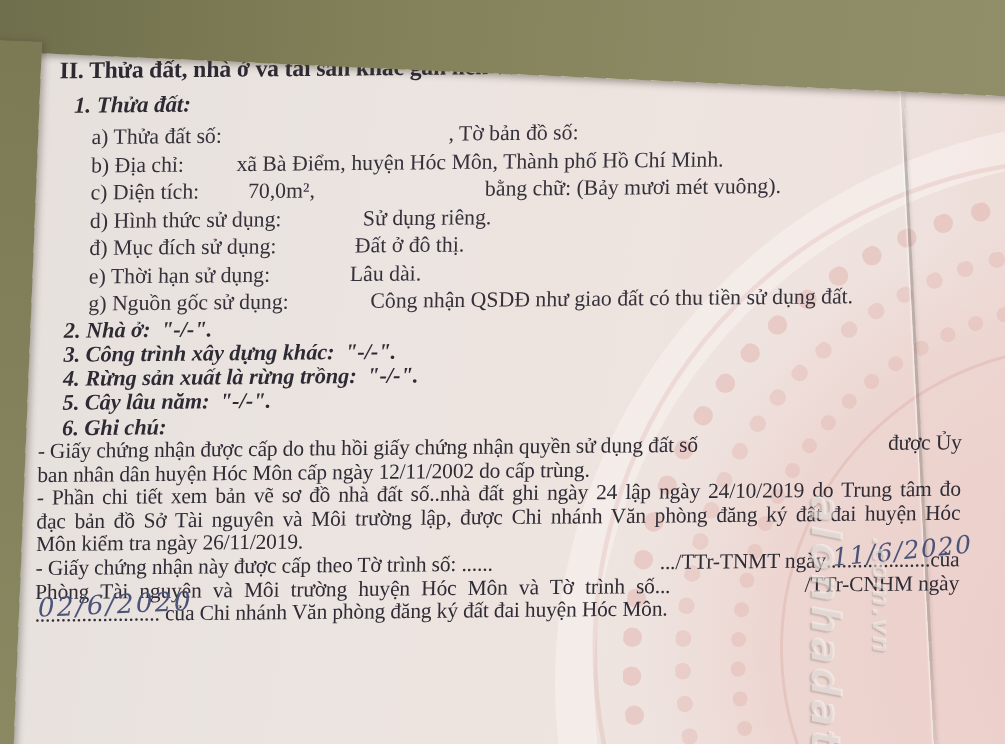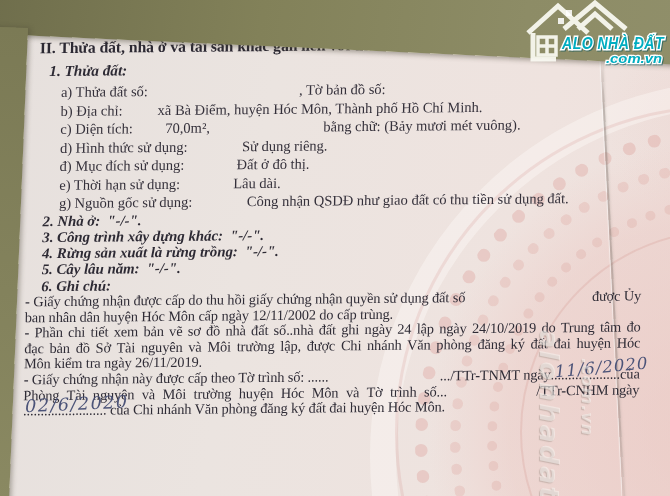"ALO NHÀ ĐẤT" div.logo { html: <div> <svg> <g> <path></path> <path></path> <path></path> <path></path> </g> <g> <rect></rect> <path></path> </g> <g> <rect></rect> <rect></rect> </g> <text>ALO NHÀ ĐẤT</text> <text>.com.vn</text> </svg> </div> -> none }
